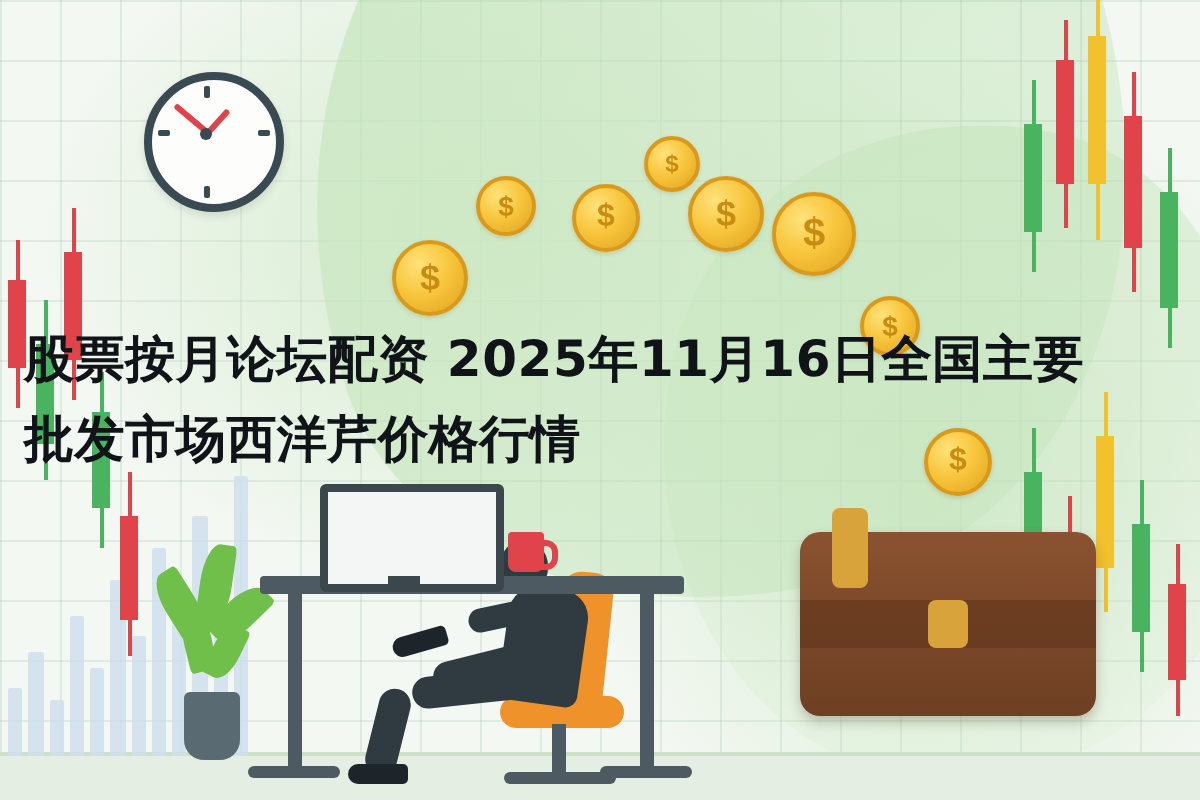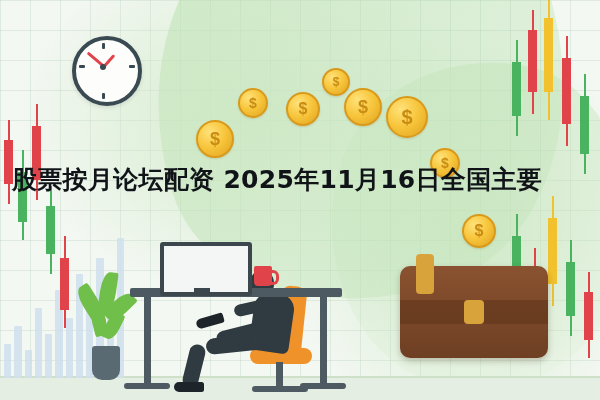"批发市场西洋芹价格行情" div { html: none -> <div>批发市场西洋芹价格行情</div> }
